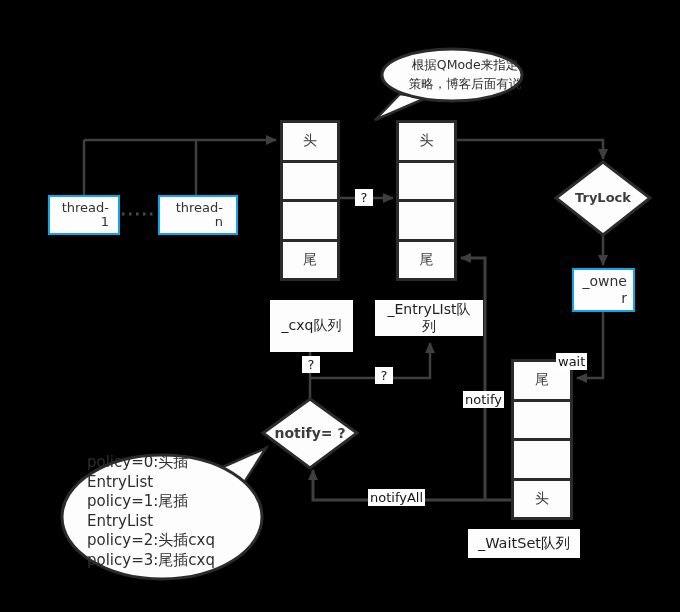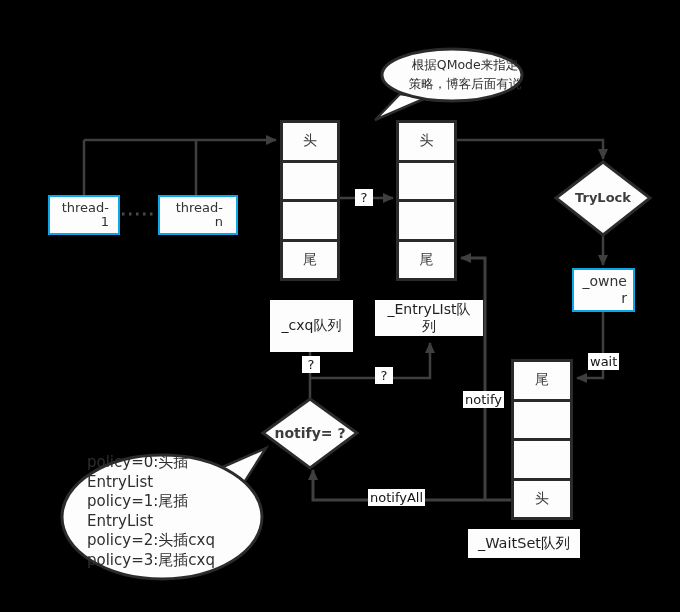"wait" div.tag { left: 588px -> 556px }
